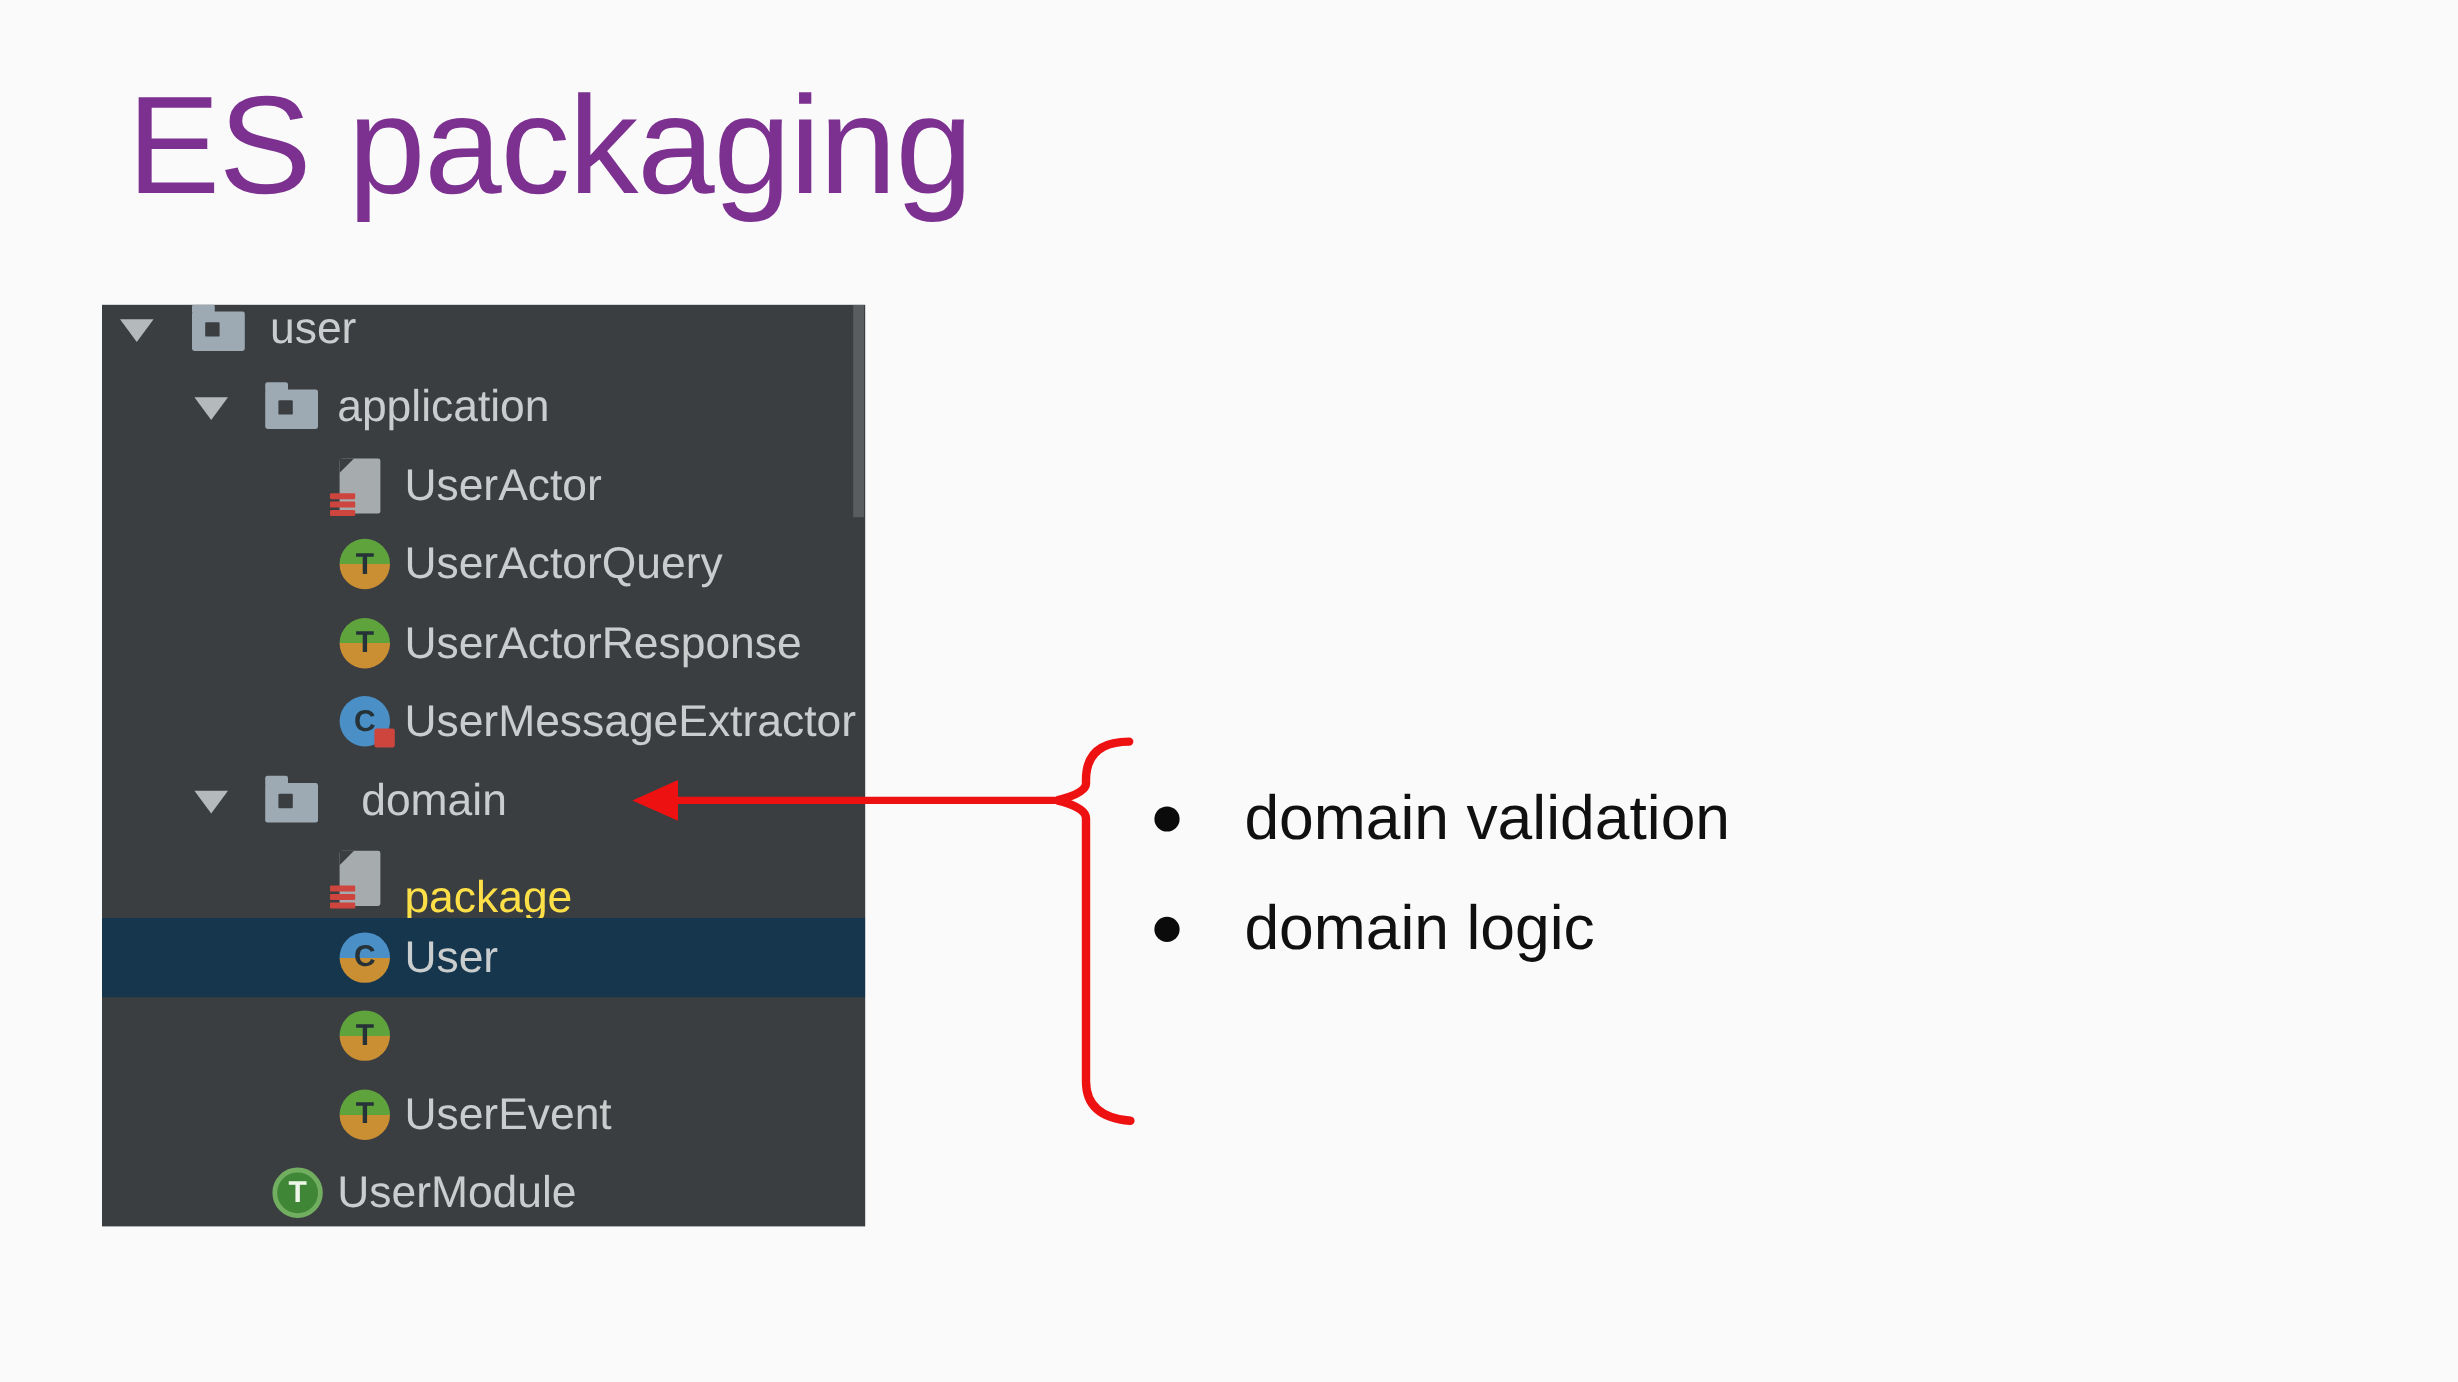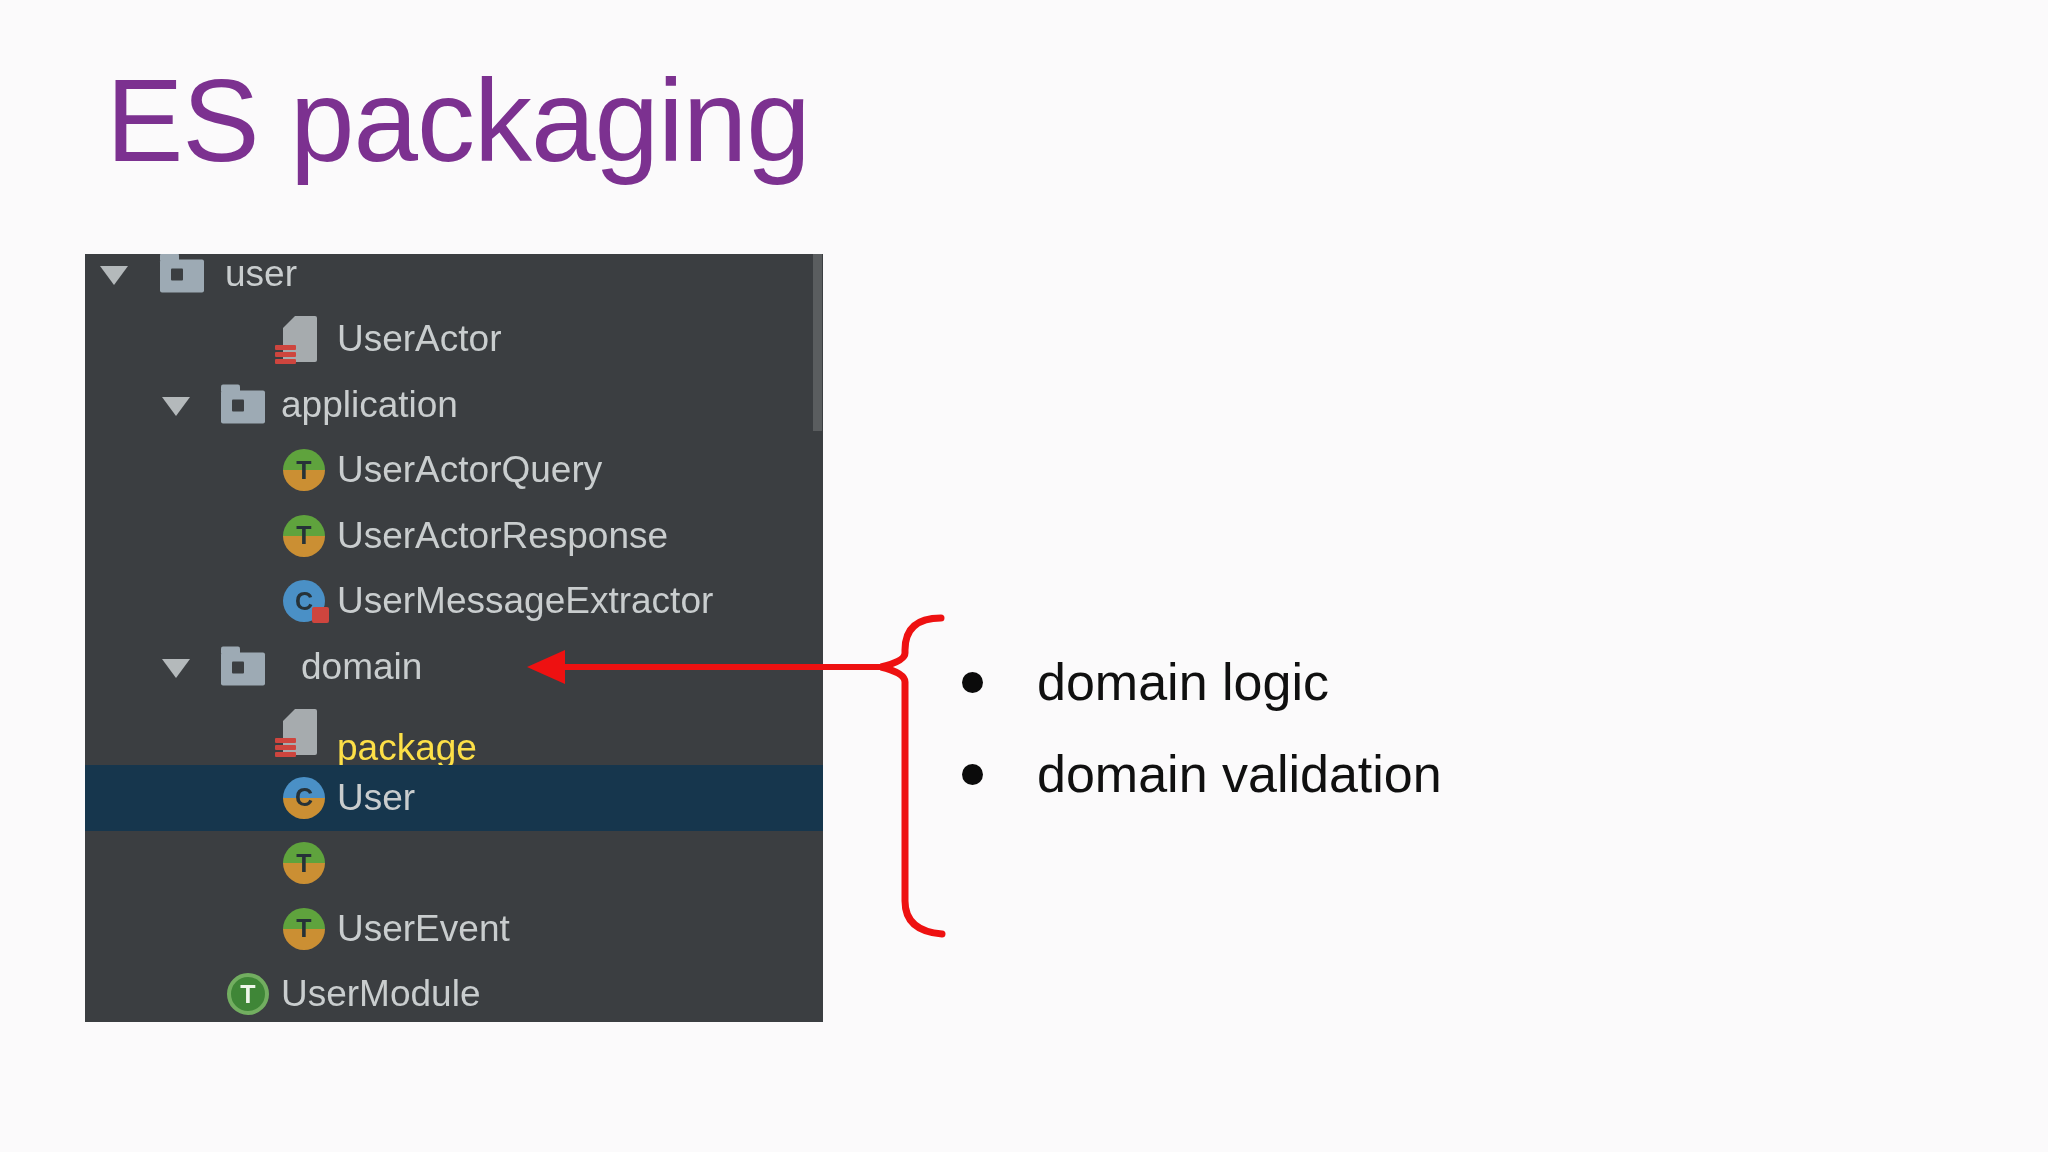"user" .tree-panel { width: 738px -> 636px }
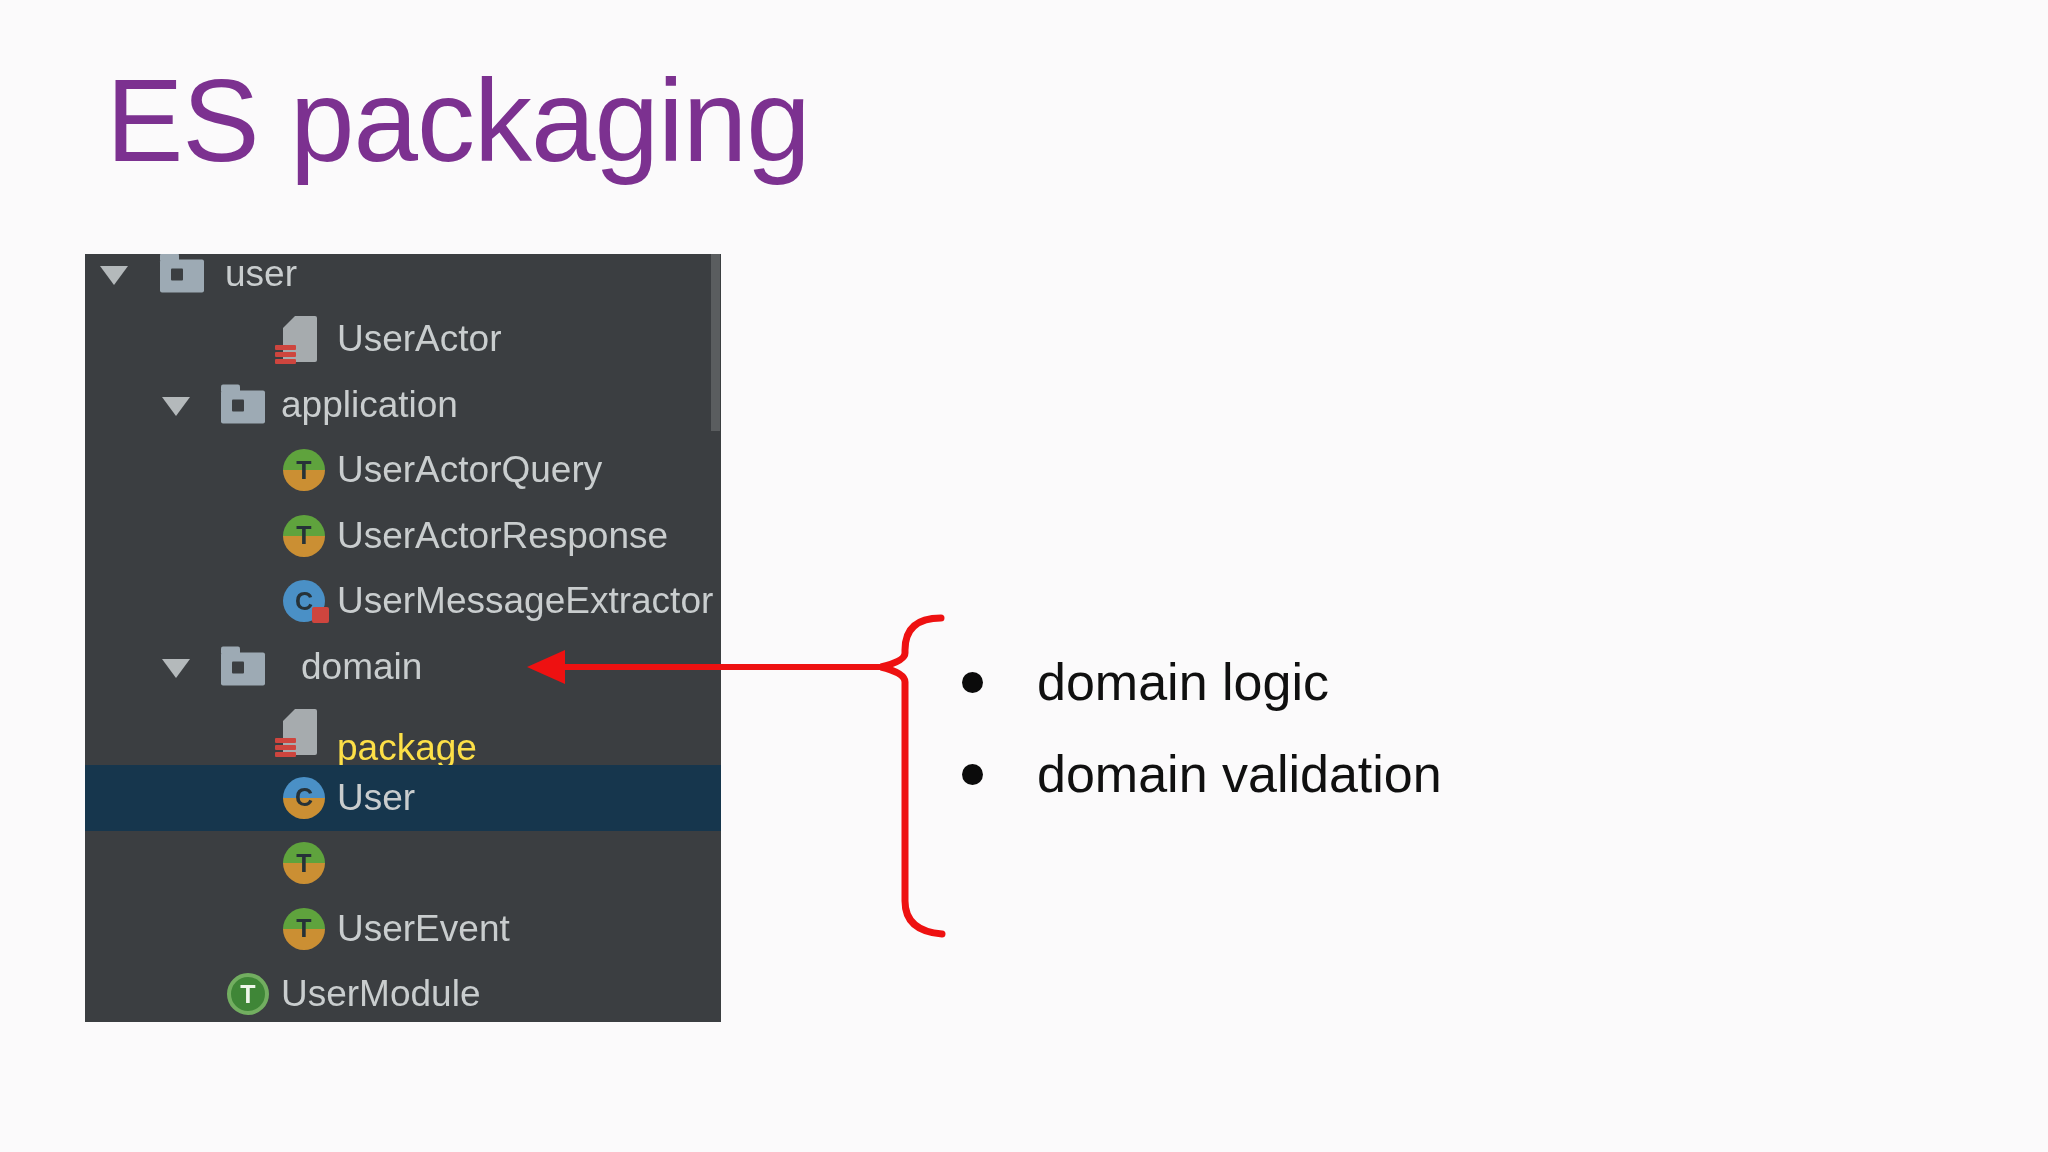"UserActor" div.tree-row { order: before "application" -> after "application" }
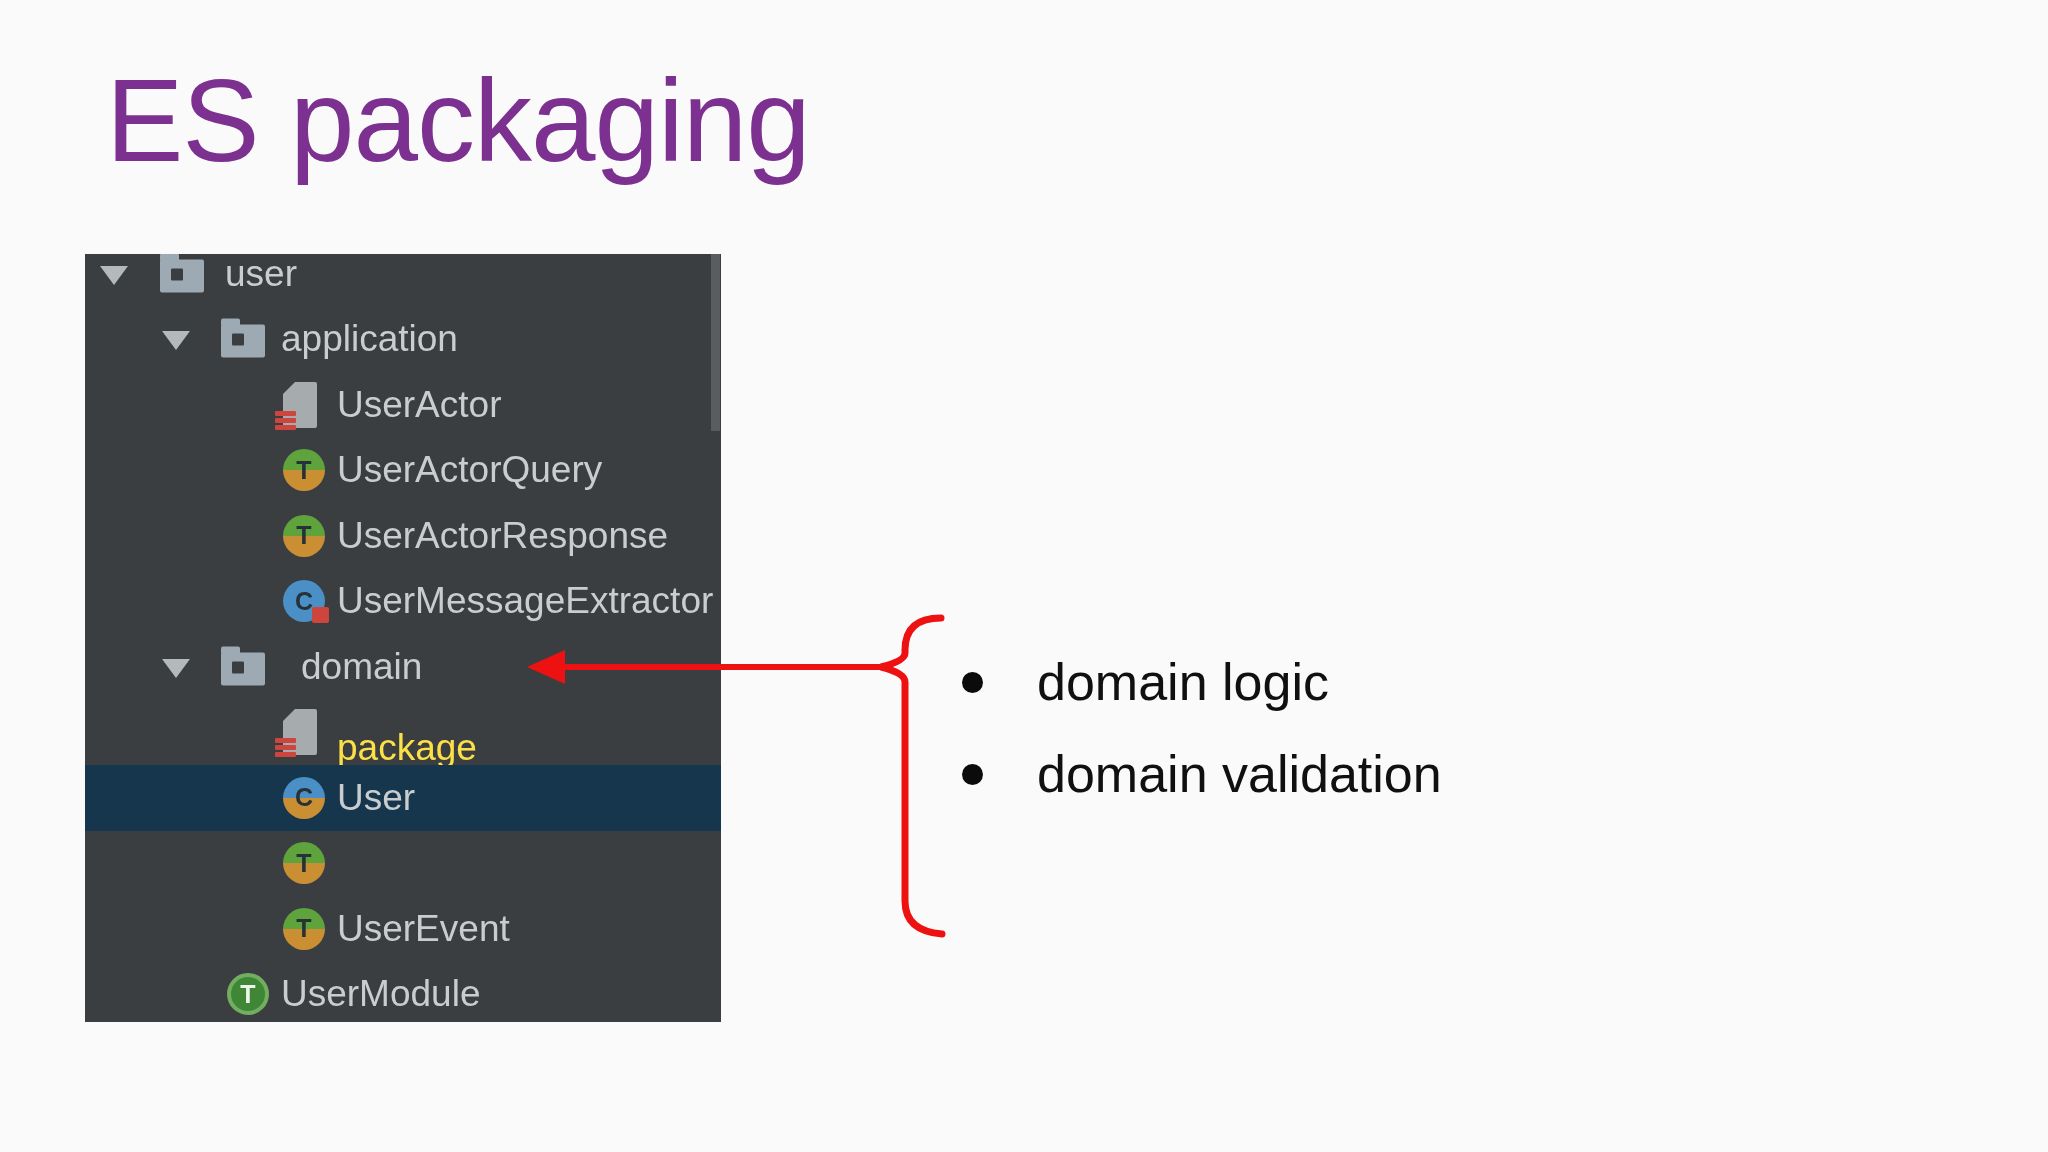"domain logic" li { order: before "domain validation" -> after "domain validation" }
